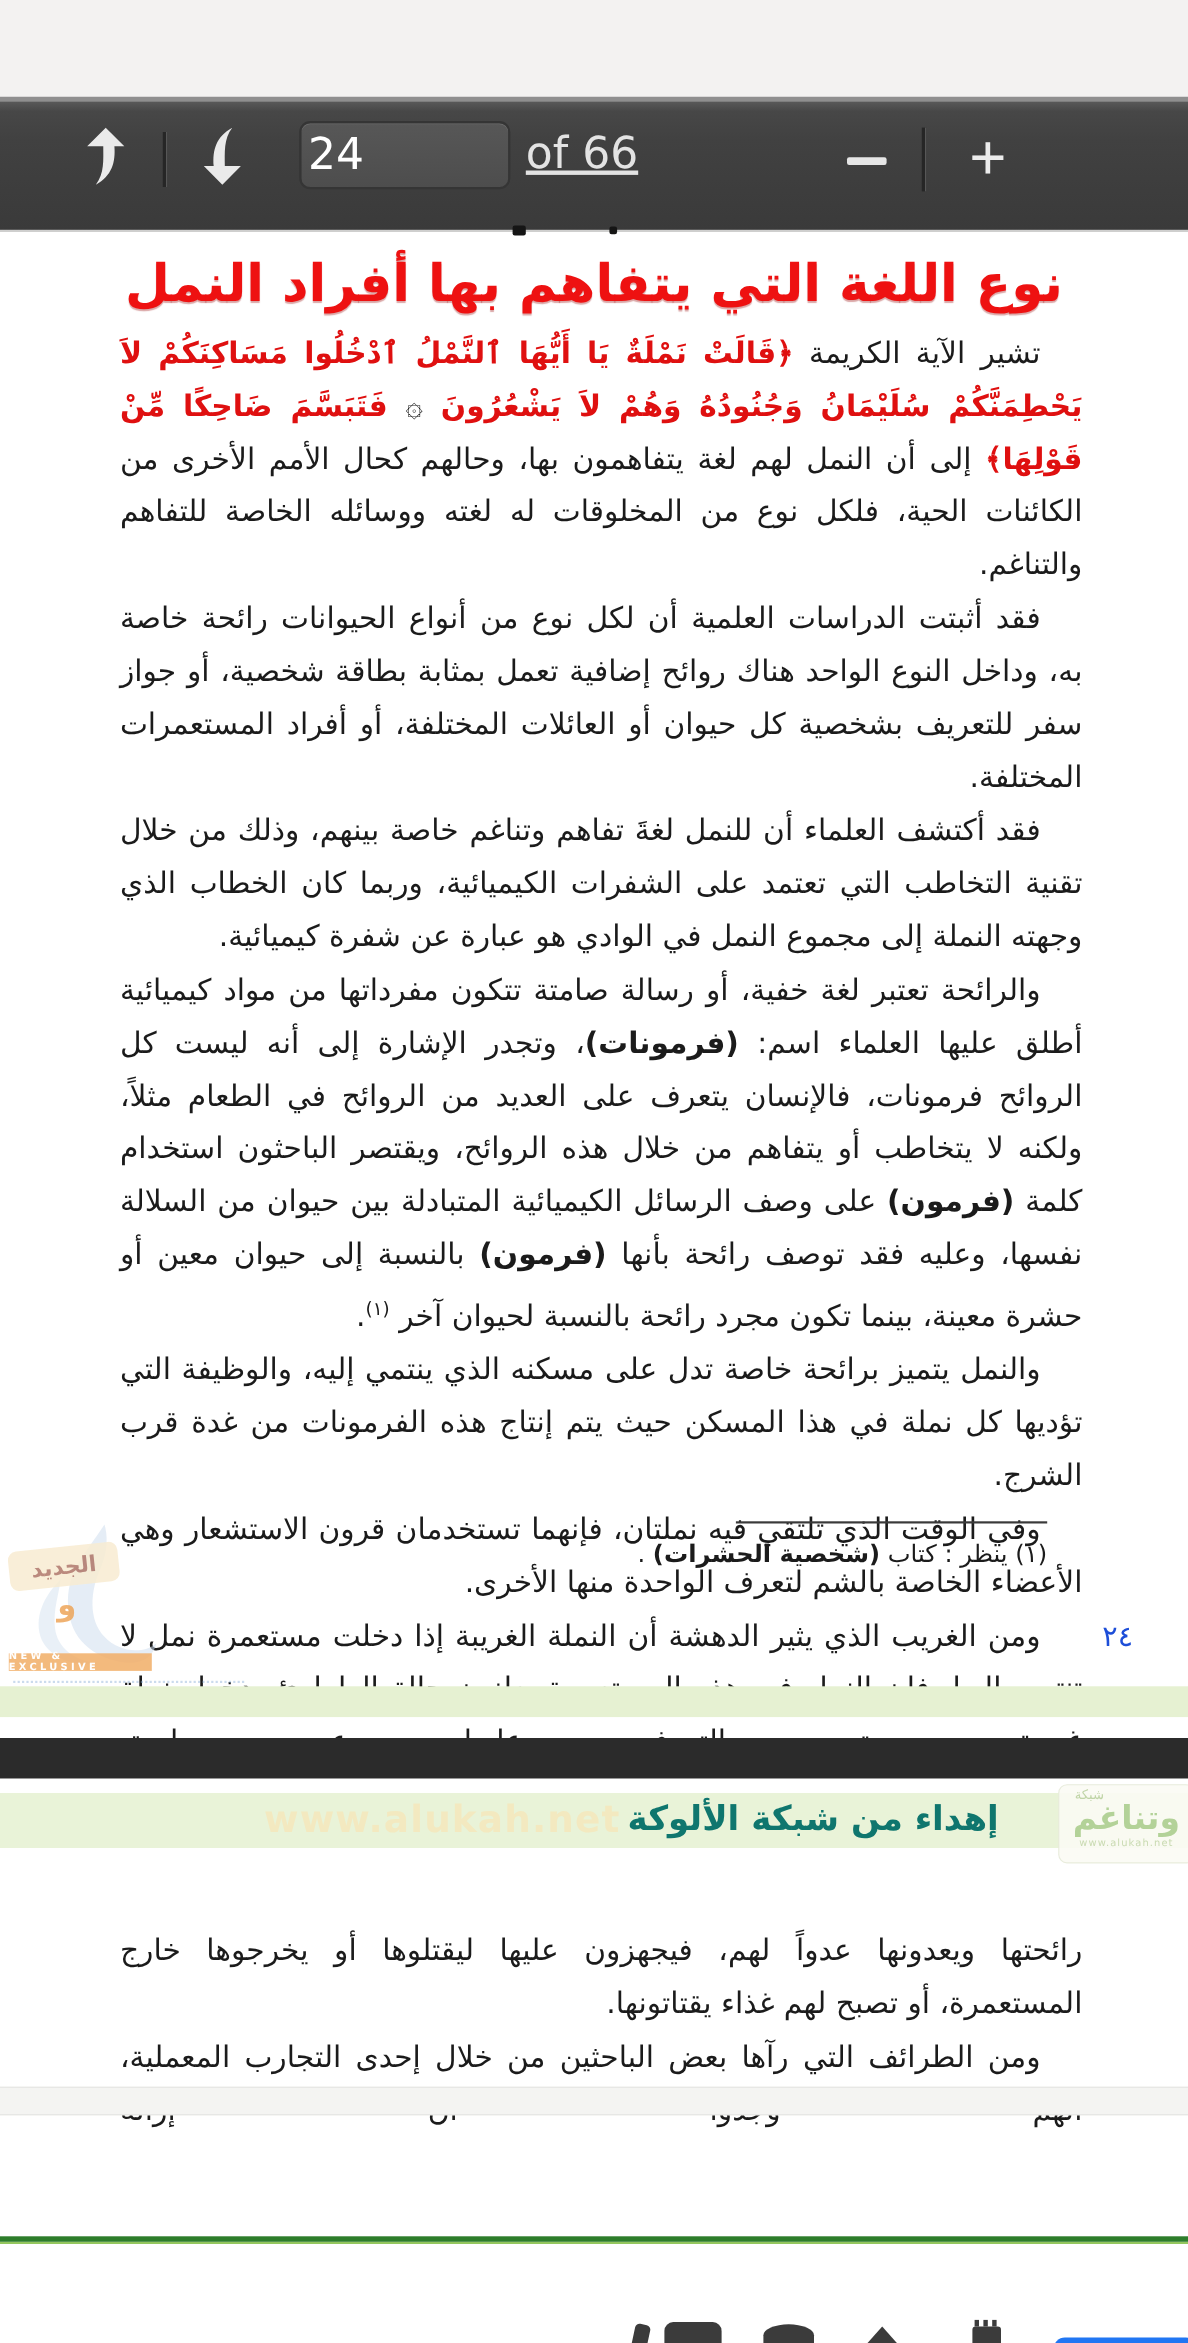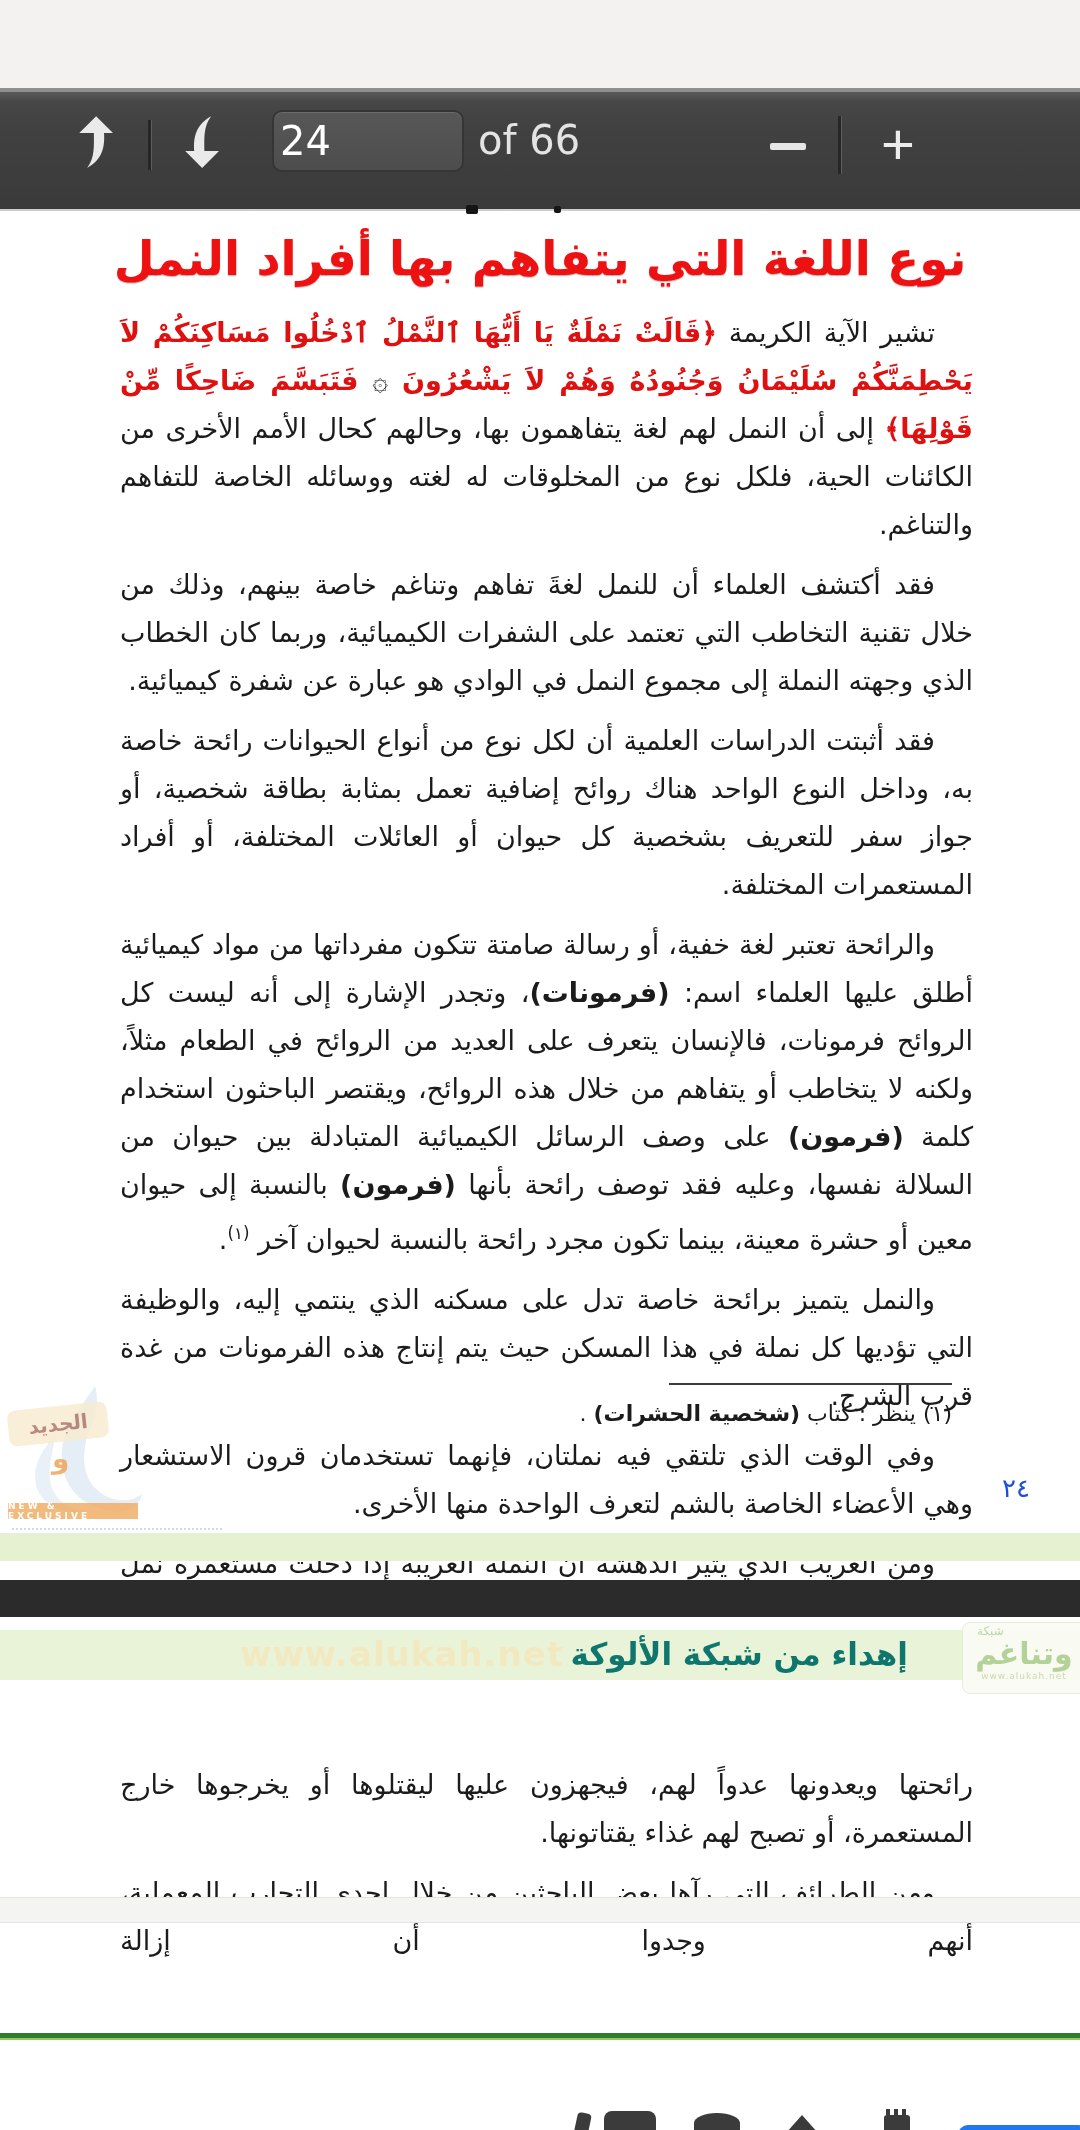"of 66" .of-label { text-decoration: none -> underline }
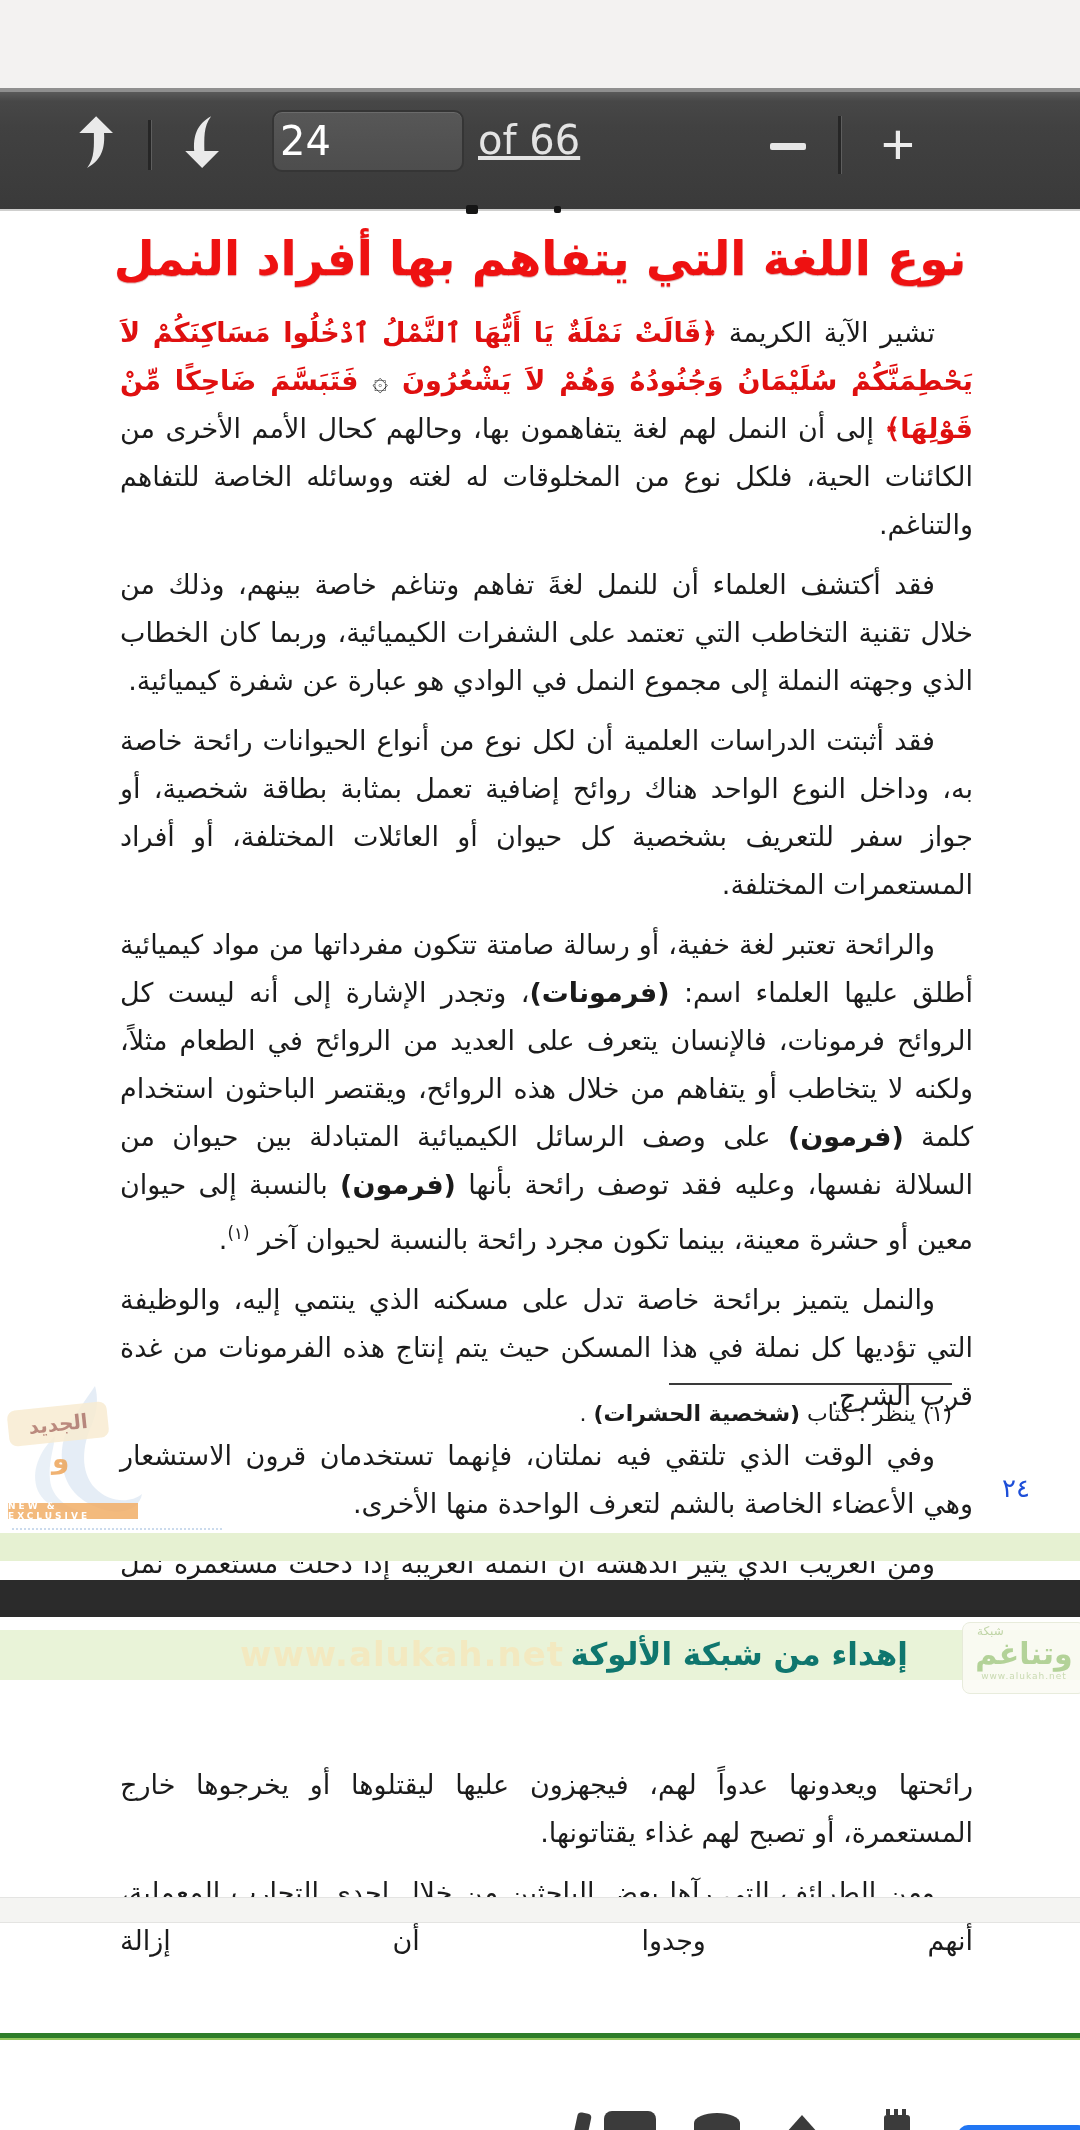"تشير الآية الكريمة ﴿قَالَتْ نَمْلَةٌ" .body-text p { margin: 12px -> 1px }
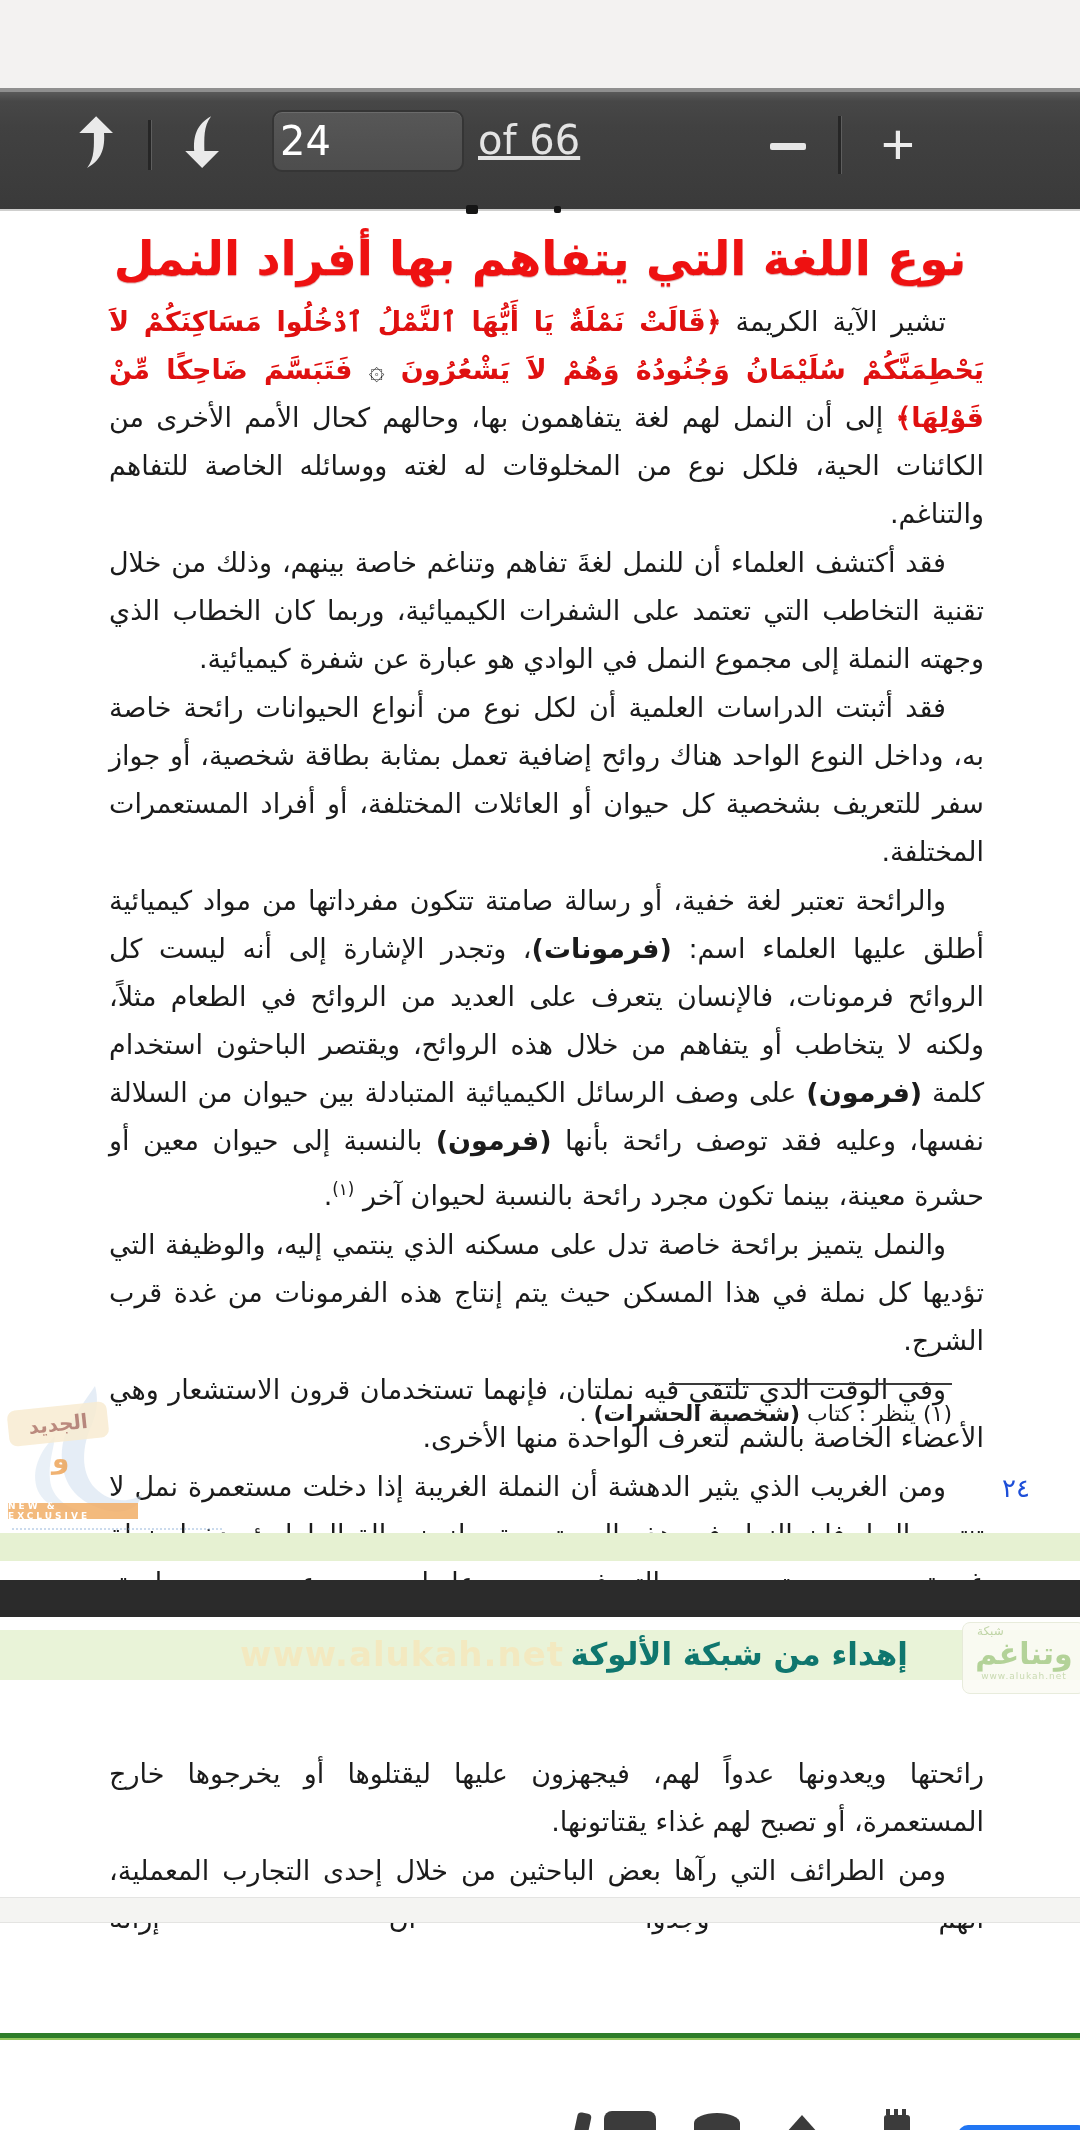"فقد أكتشف العلماء أن للنمل" p { order: before "فقد أثبتت الدراسات العلمية أن" -> after "فقد أثبتت الدراسات العلمية أن" }
